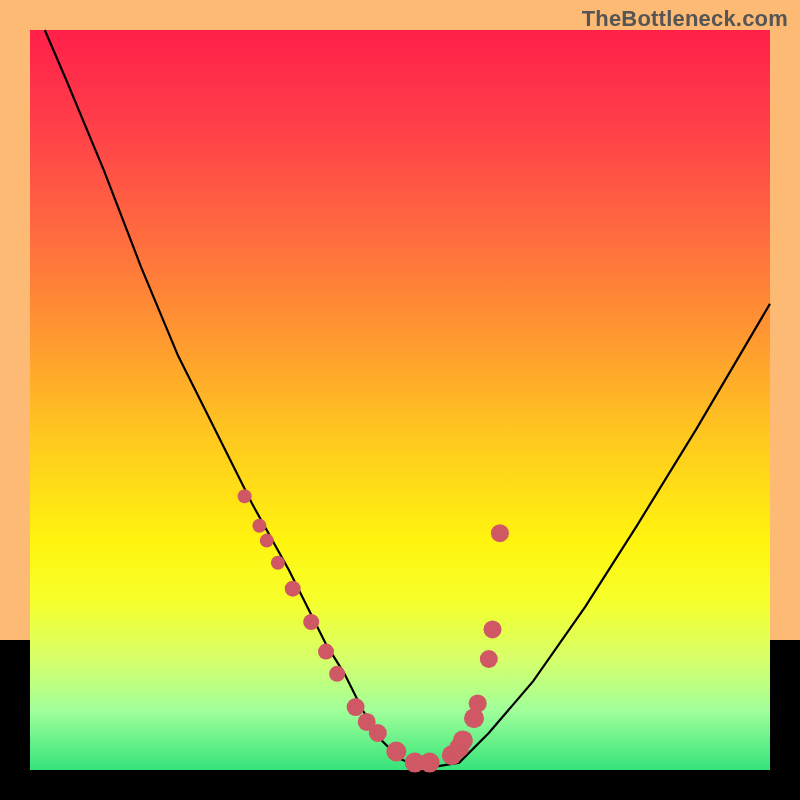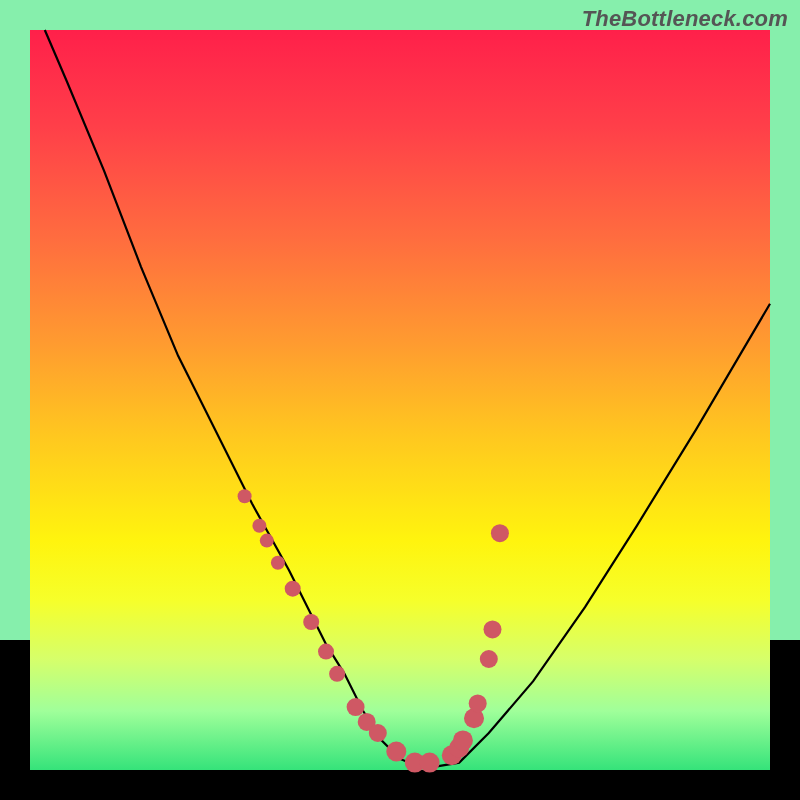"TheBottleneck.com" .outer { background: #86efac -> #fdba74; font-style: italic -> none }
